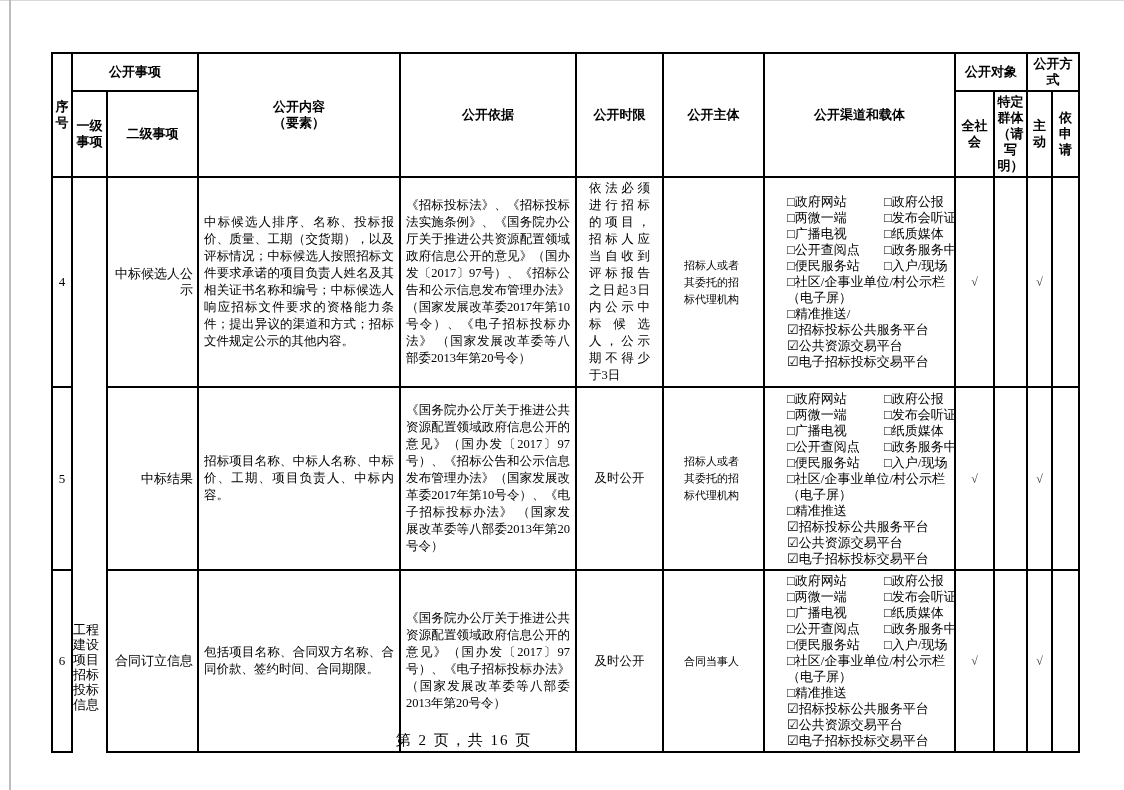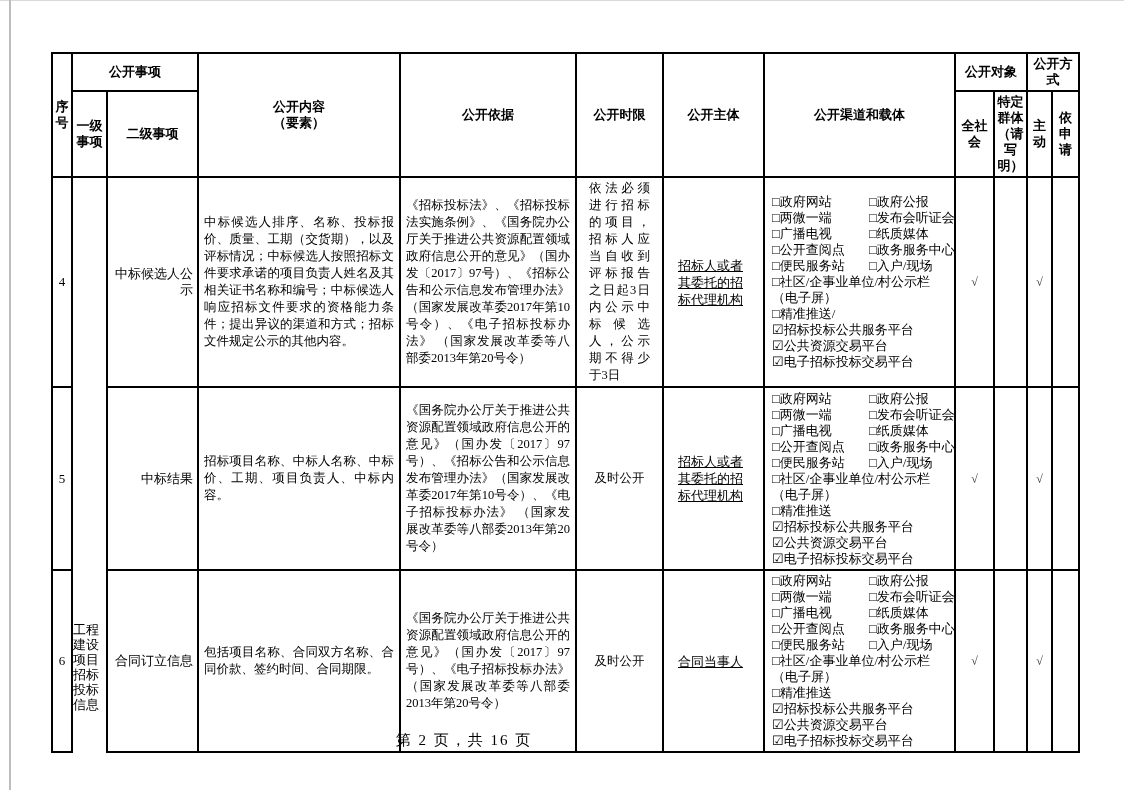"□政府网站" td.c-channels { padding: 2px 4px 2px 7px -> 2px 4px 2px 22px }
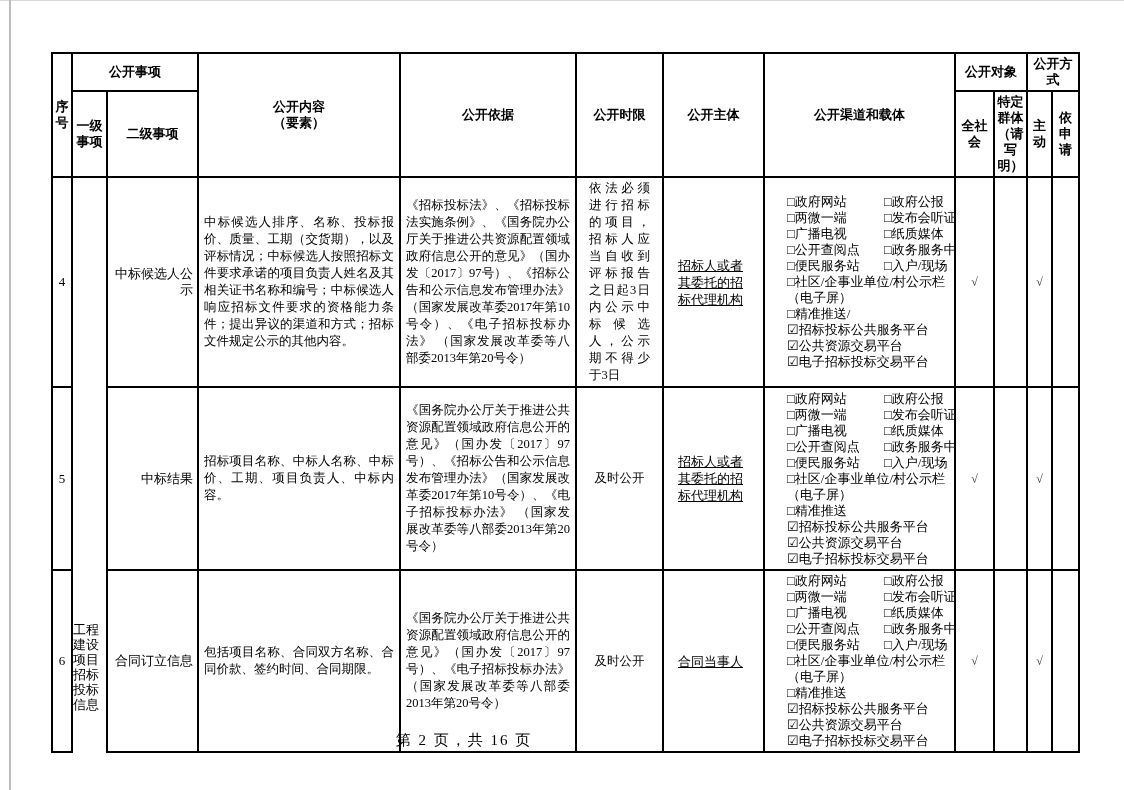"招标人或者其委托的招标代理机构" td.c-subject { font-size: 13px -> 11px; padding: 2px 14px -> 2px 20px; text-decoration: underline -> none }
